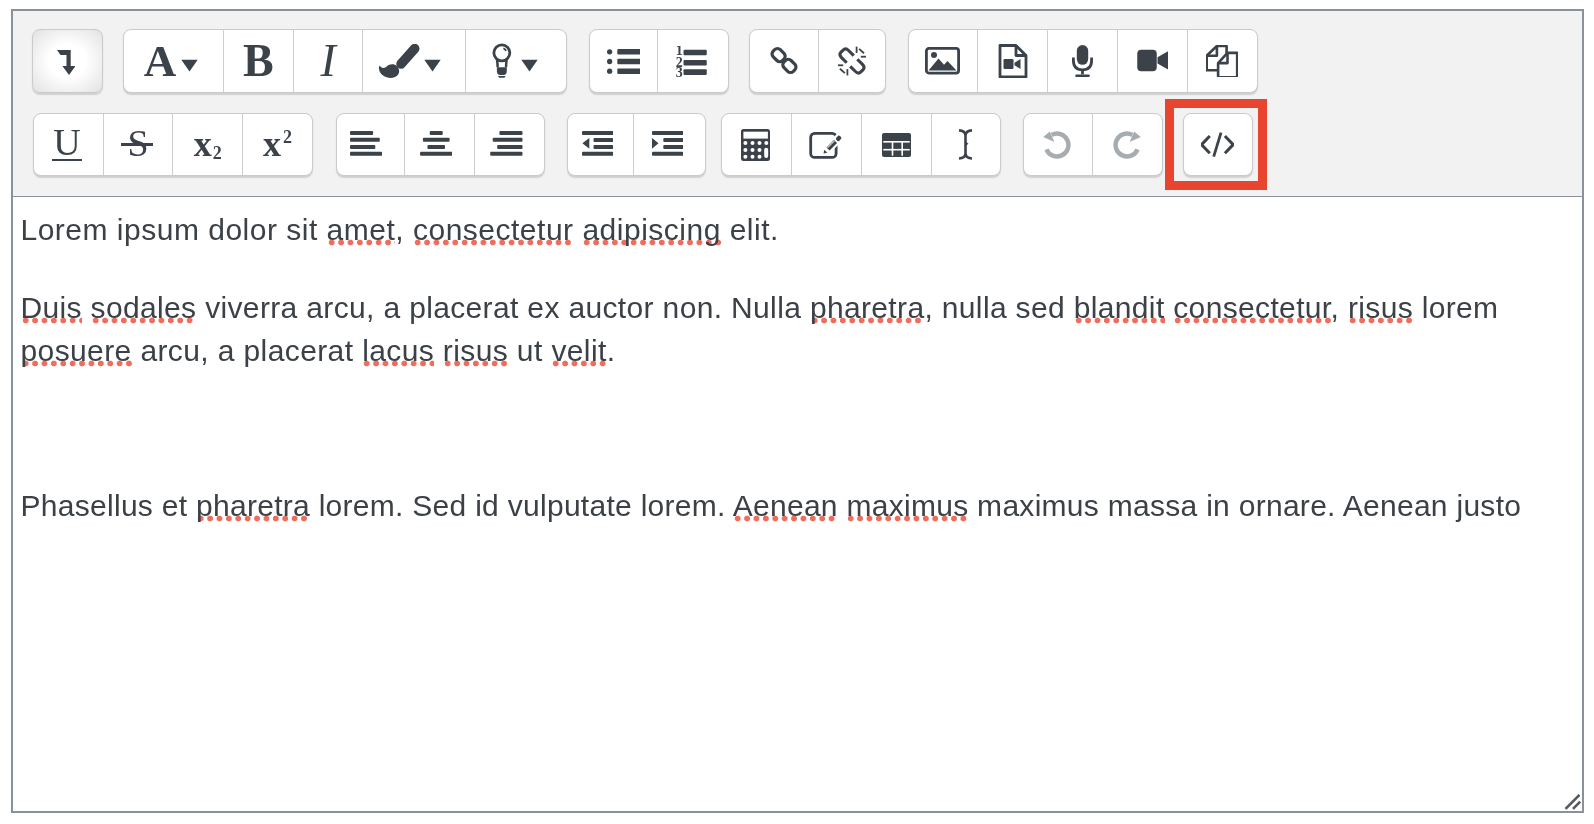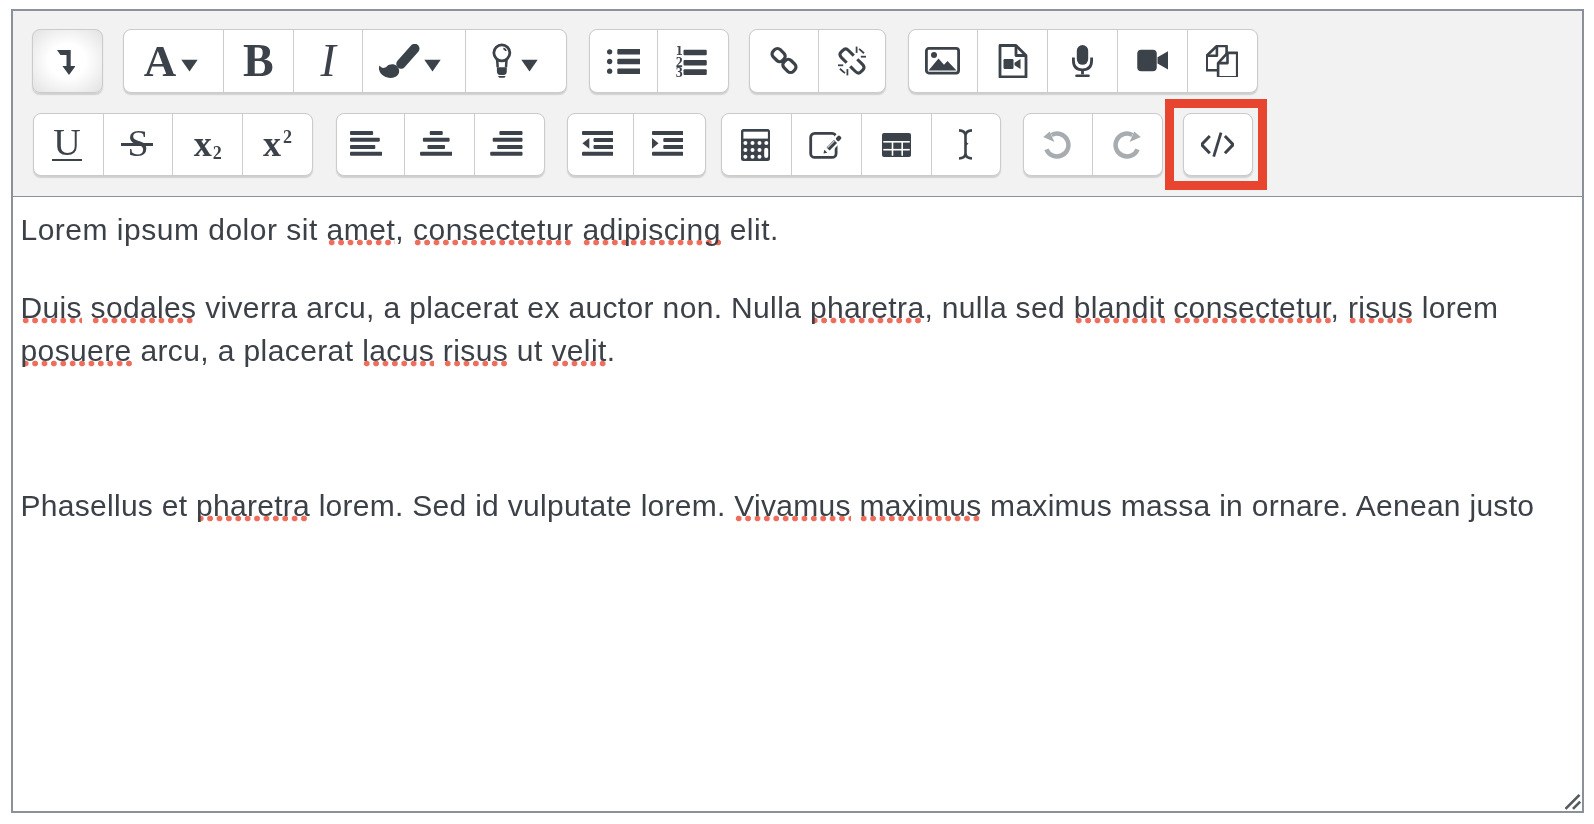"Vivamus" span.sq { text: Vivamus -> Aenean }
